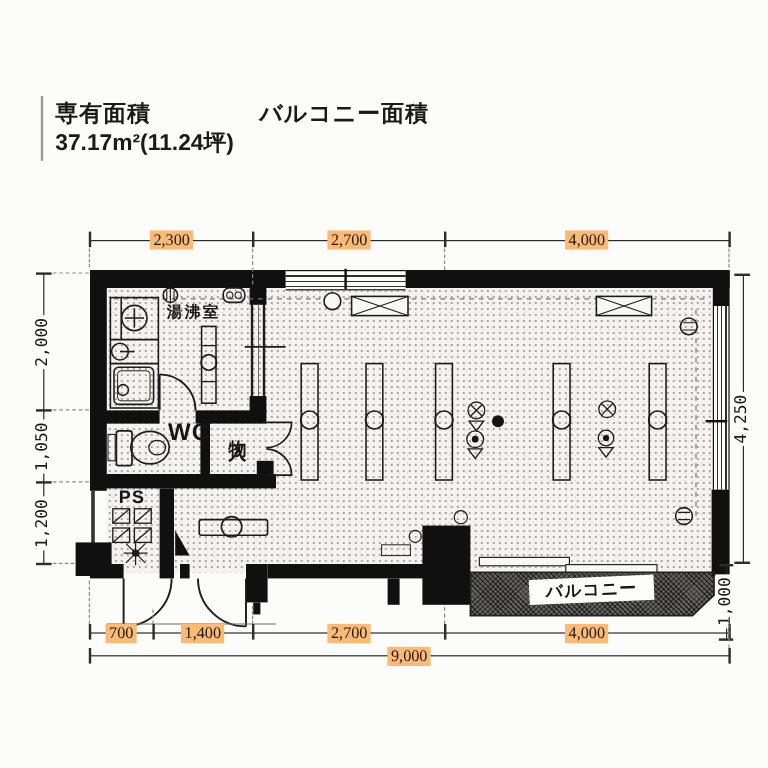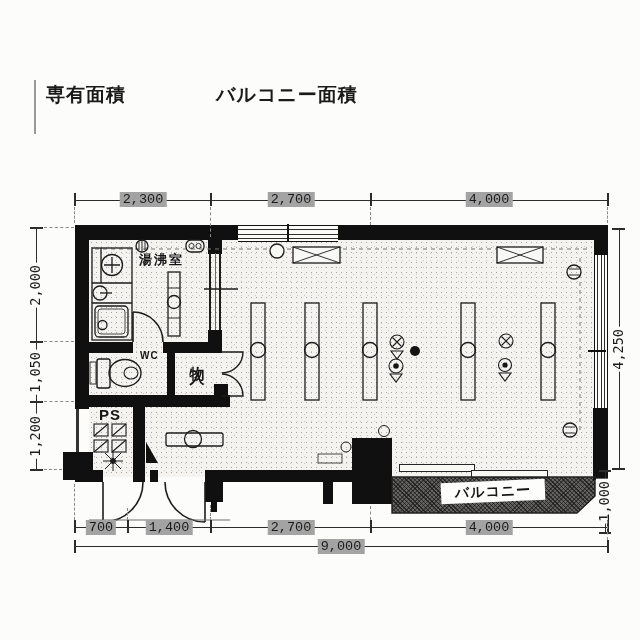"37.17m²(11.24坪)" div.hdr { html: none -> <div>37.17m²(11.24坪)</div> }
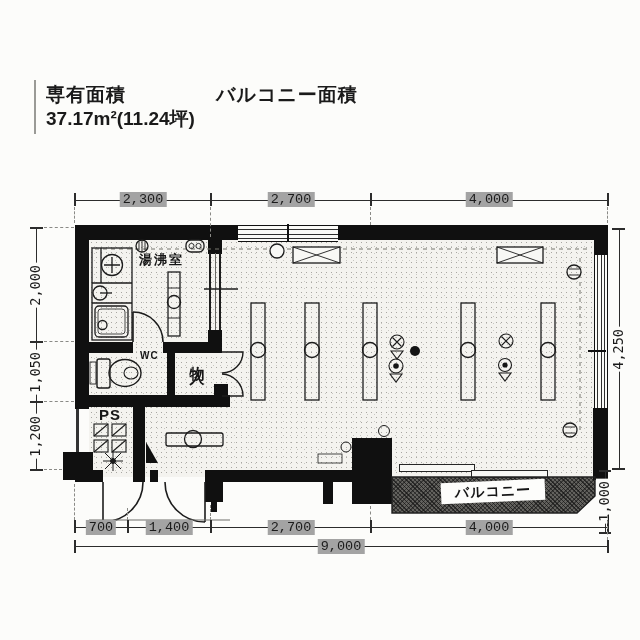"2,300" .dim { background: #a3a3a3 -> #fdba74; font-family: Liberation Mono, monospace -> Liberation Serif, serif }
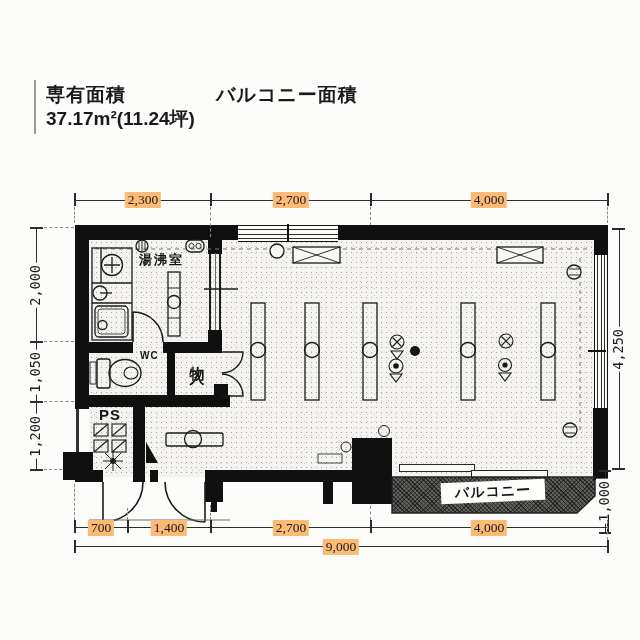"WC" div.room { font-size: 10px -> 20px }
